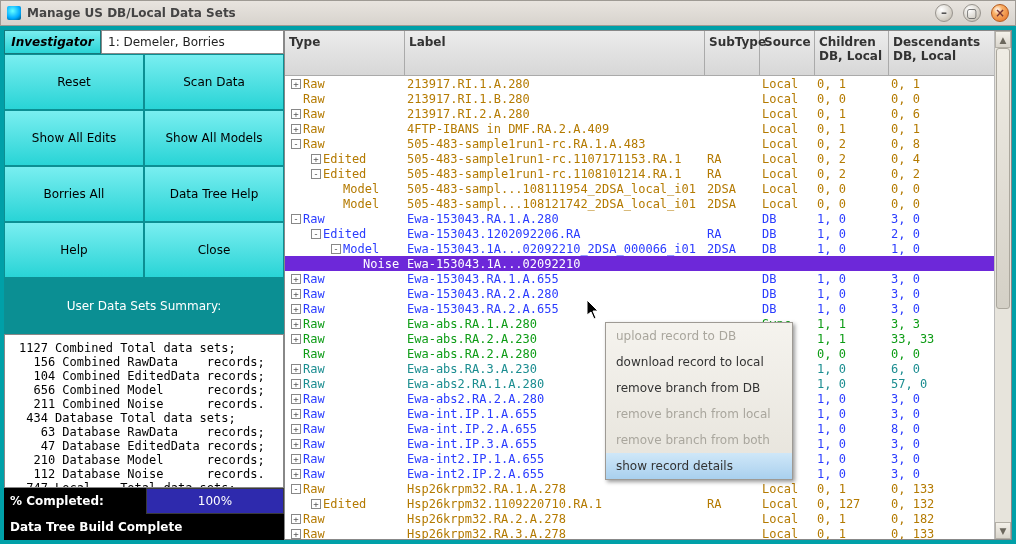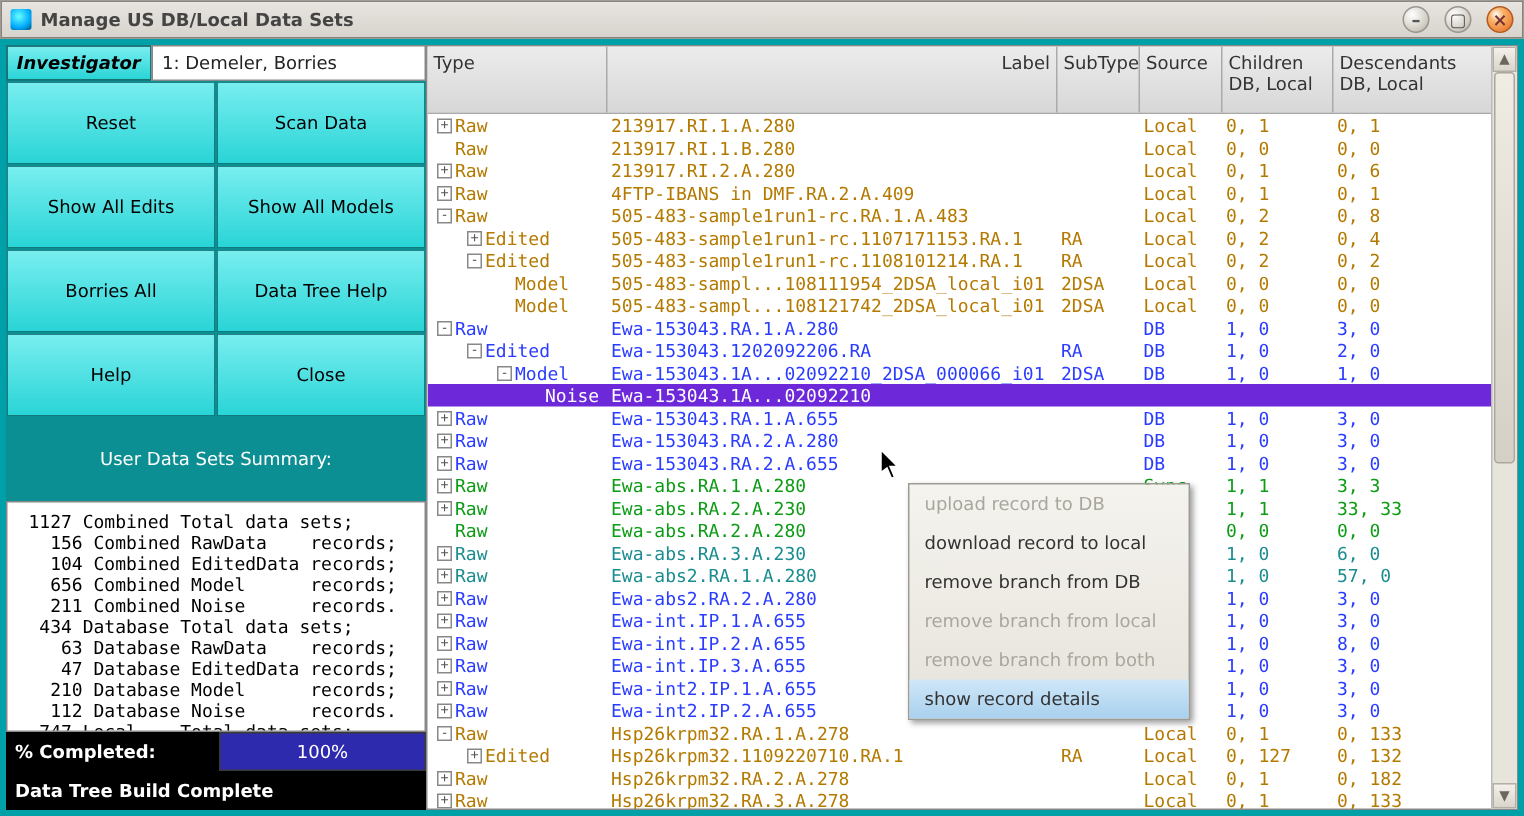"Type" .treehdr { font-weight: normal -> bold }
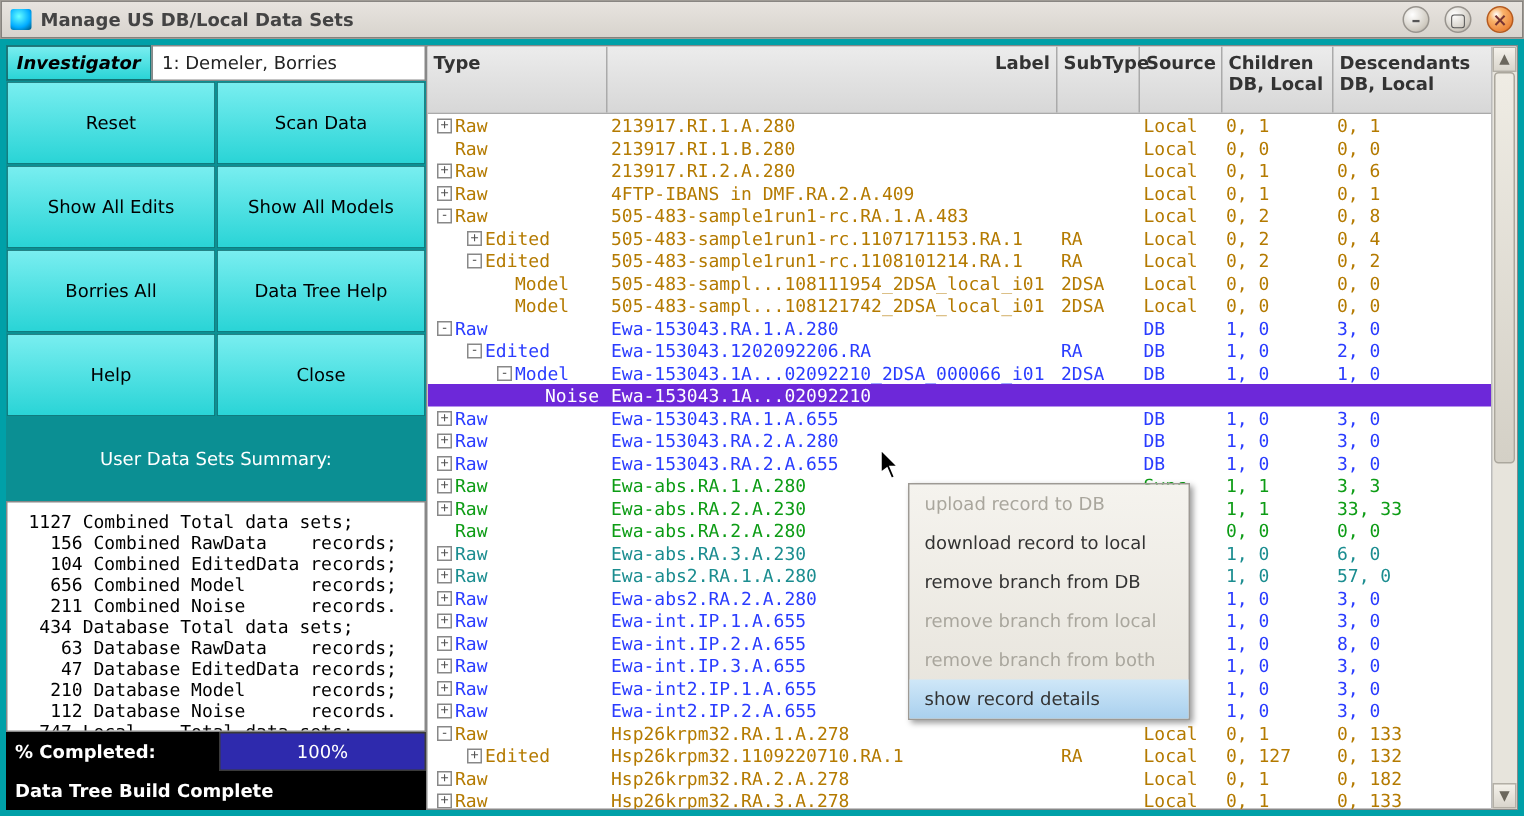"Label" .col-label { text-align: right -> none }
